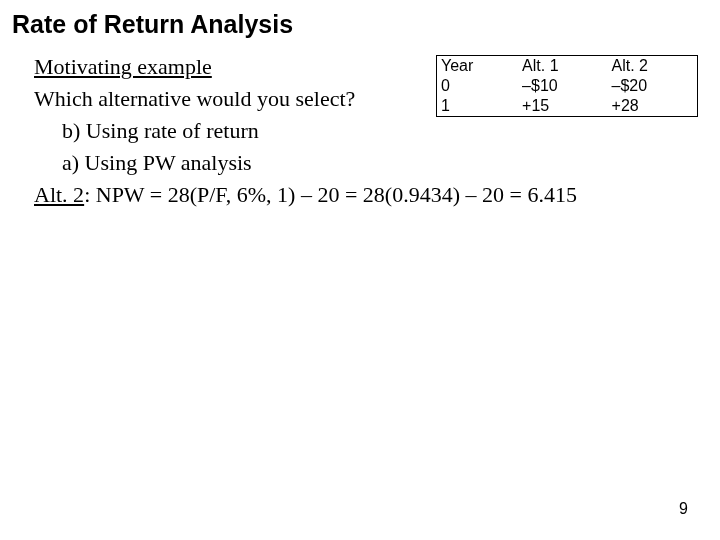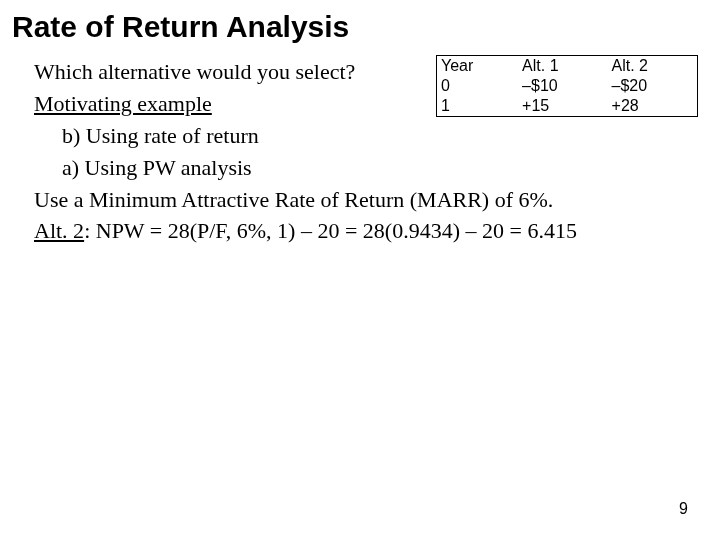"Rate of Return Analysis" .title { font-size: 30px -> 25px }
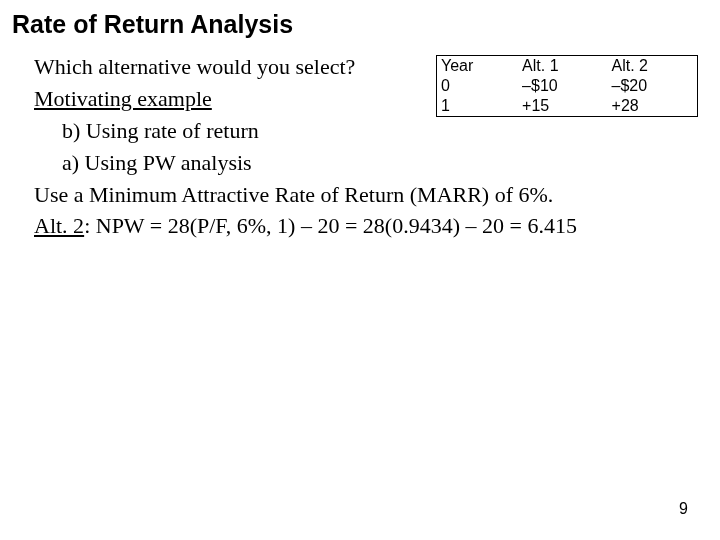"Which alternative would you select?" p { order: before "Motivating example" -> after "Motivating example" }
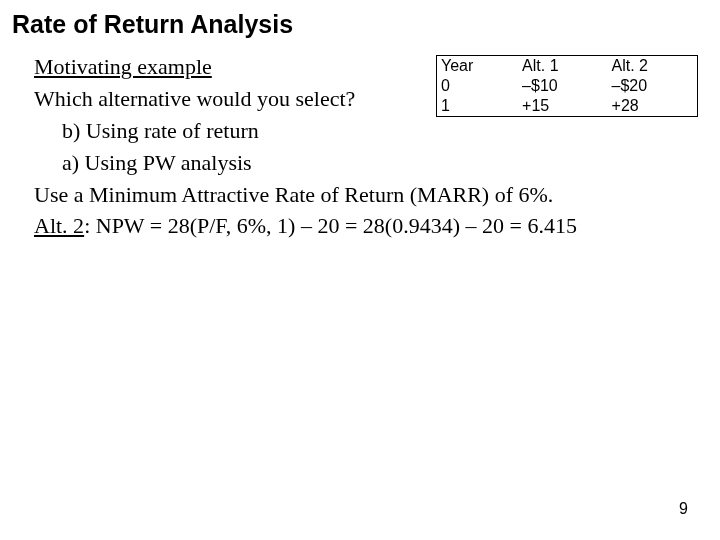"Use a Minimum Attractive Rate" p { html: <p>Use a Minimum Attractive Rate of Return (MARR) of 6%.</p> -> none }
